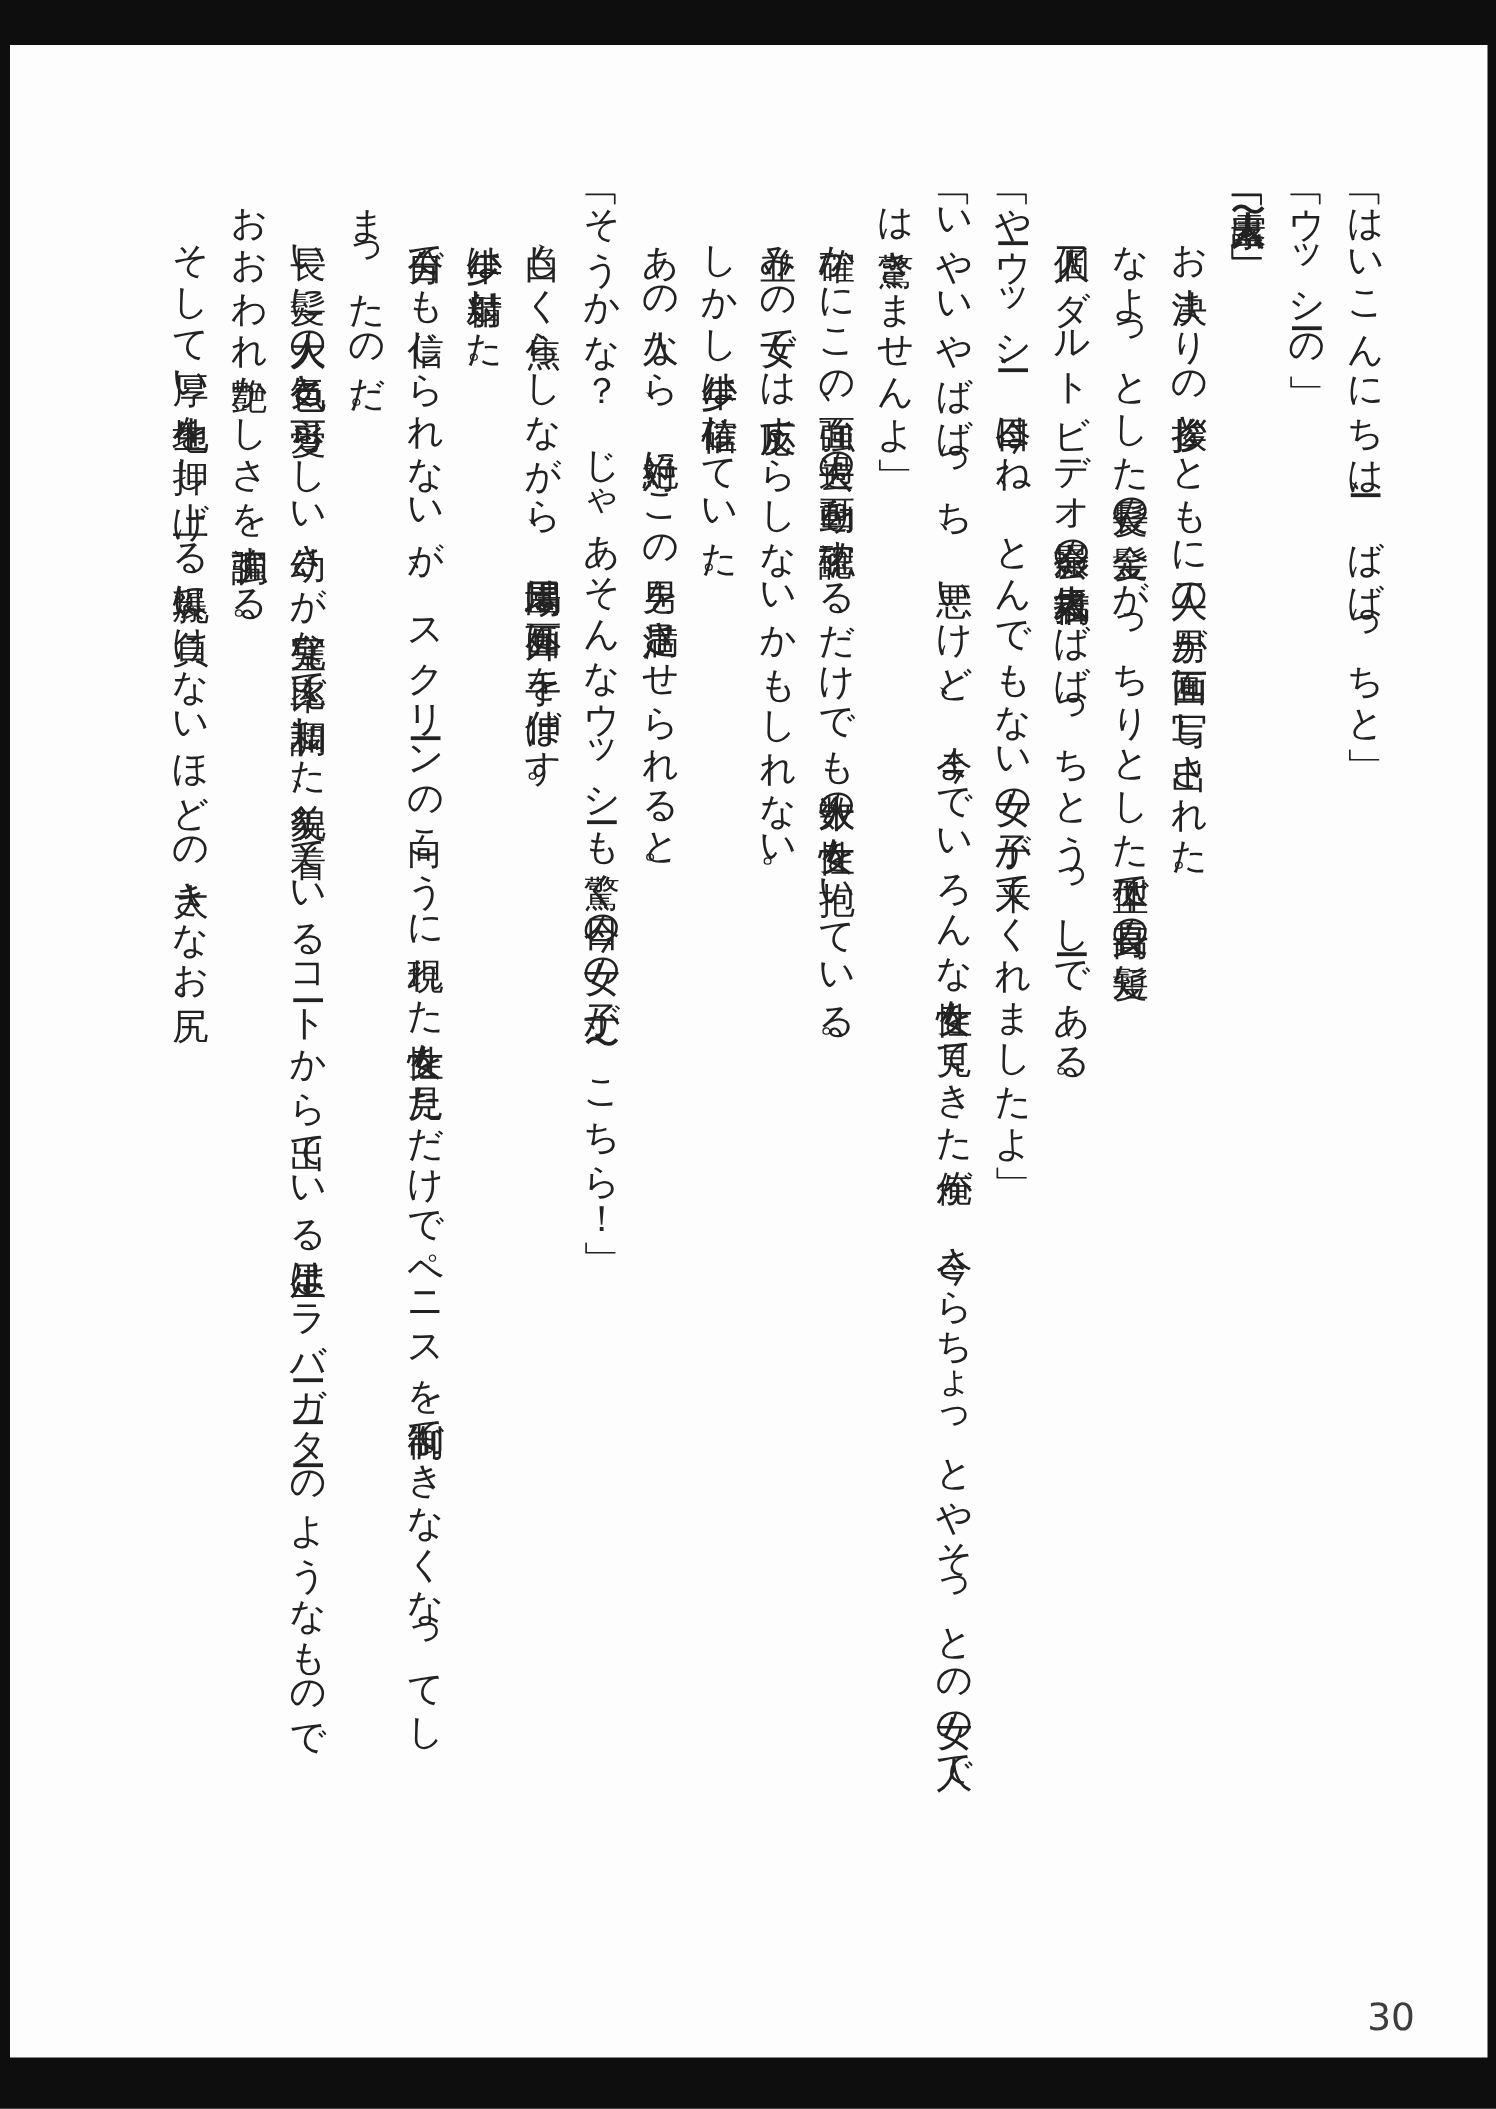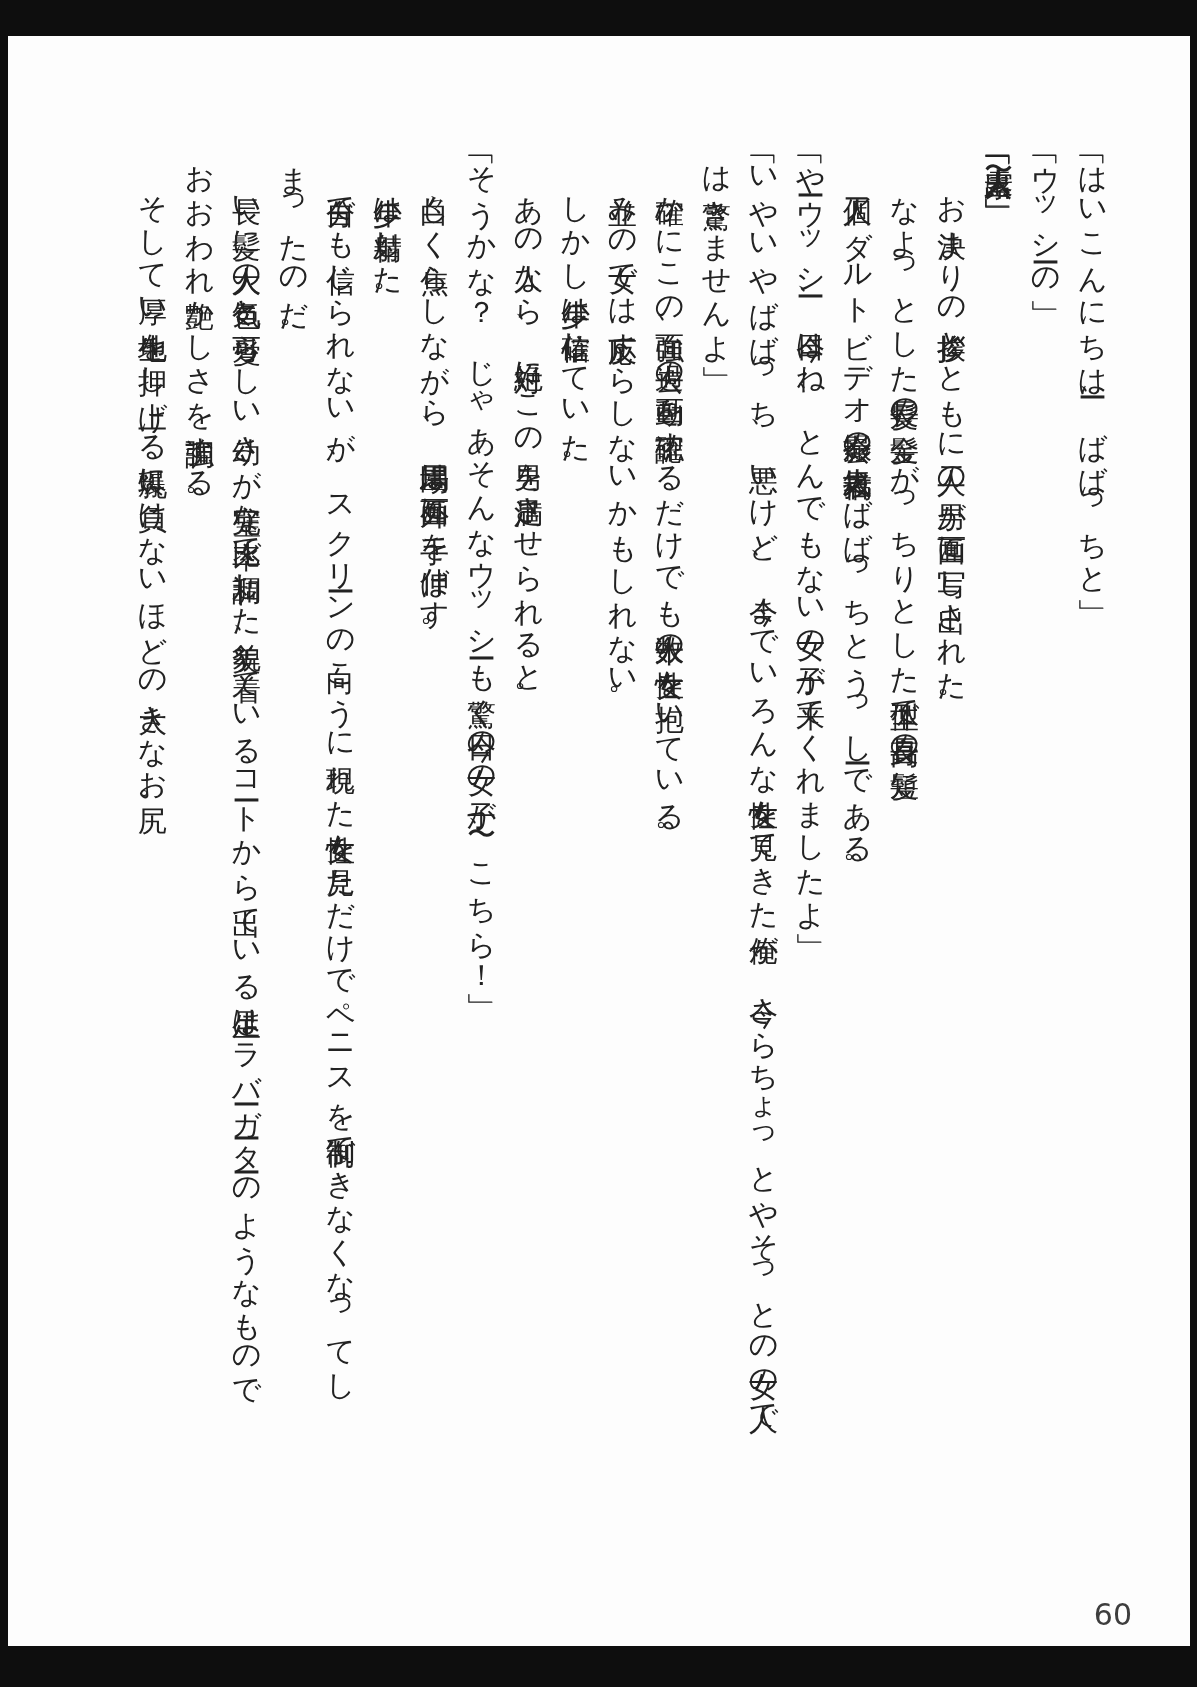"60" div.page-number { text: 60 -> 30 }
